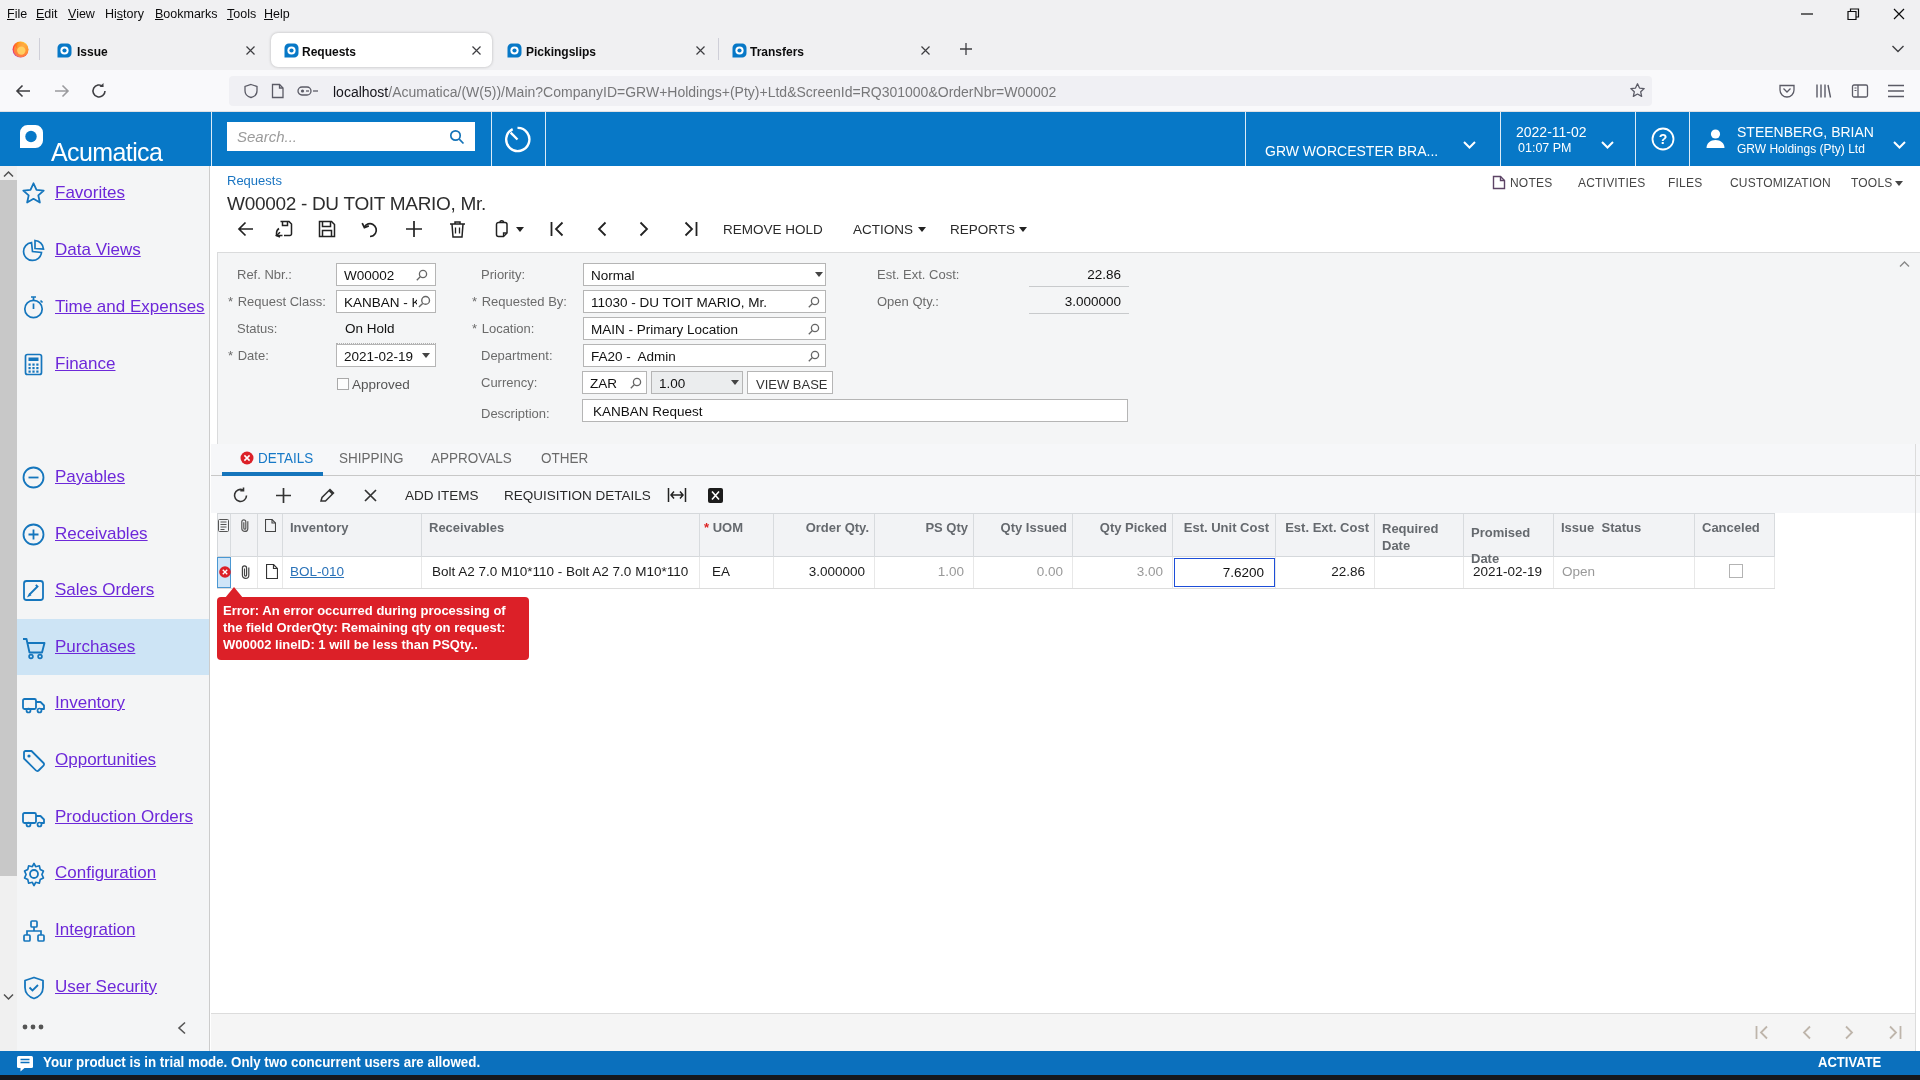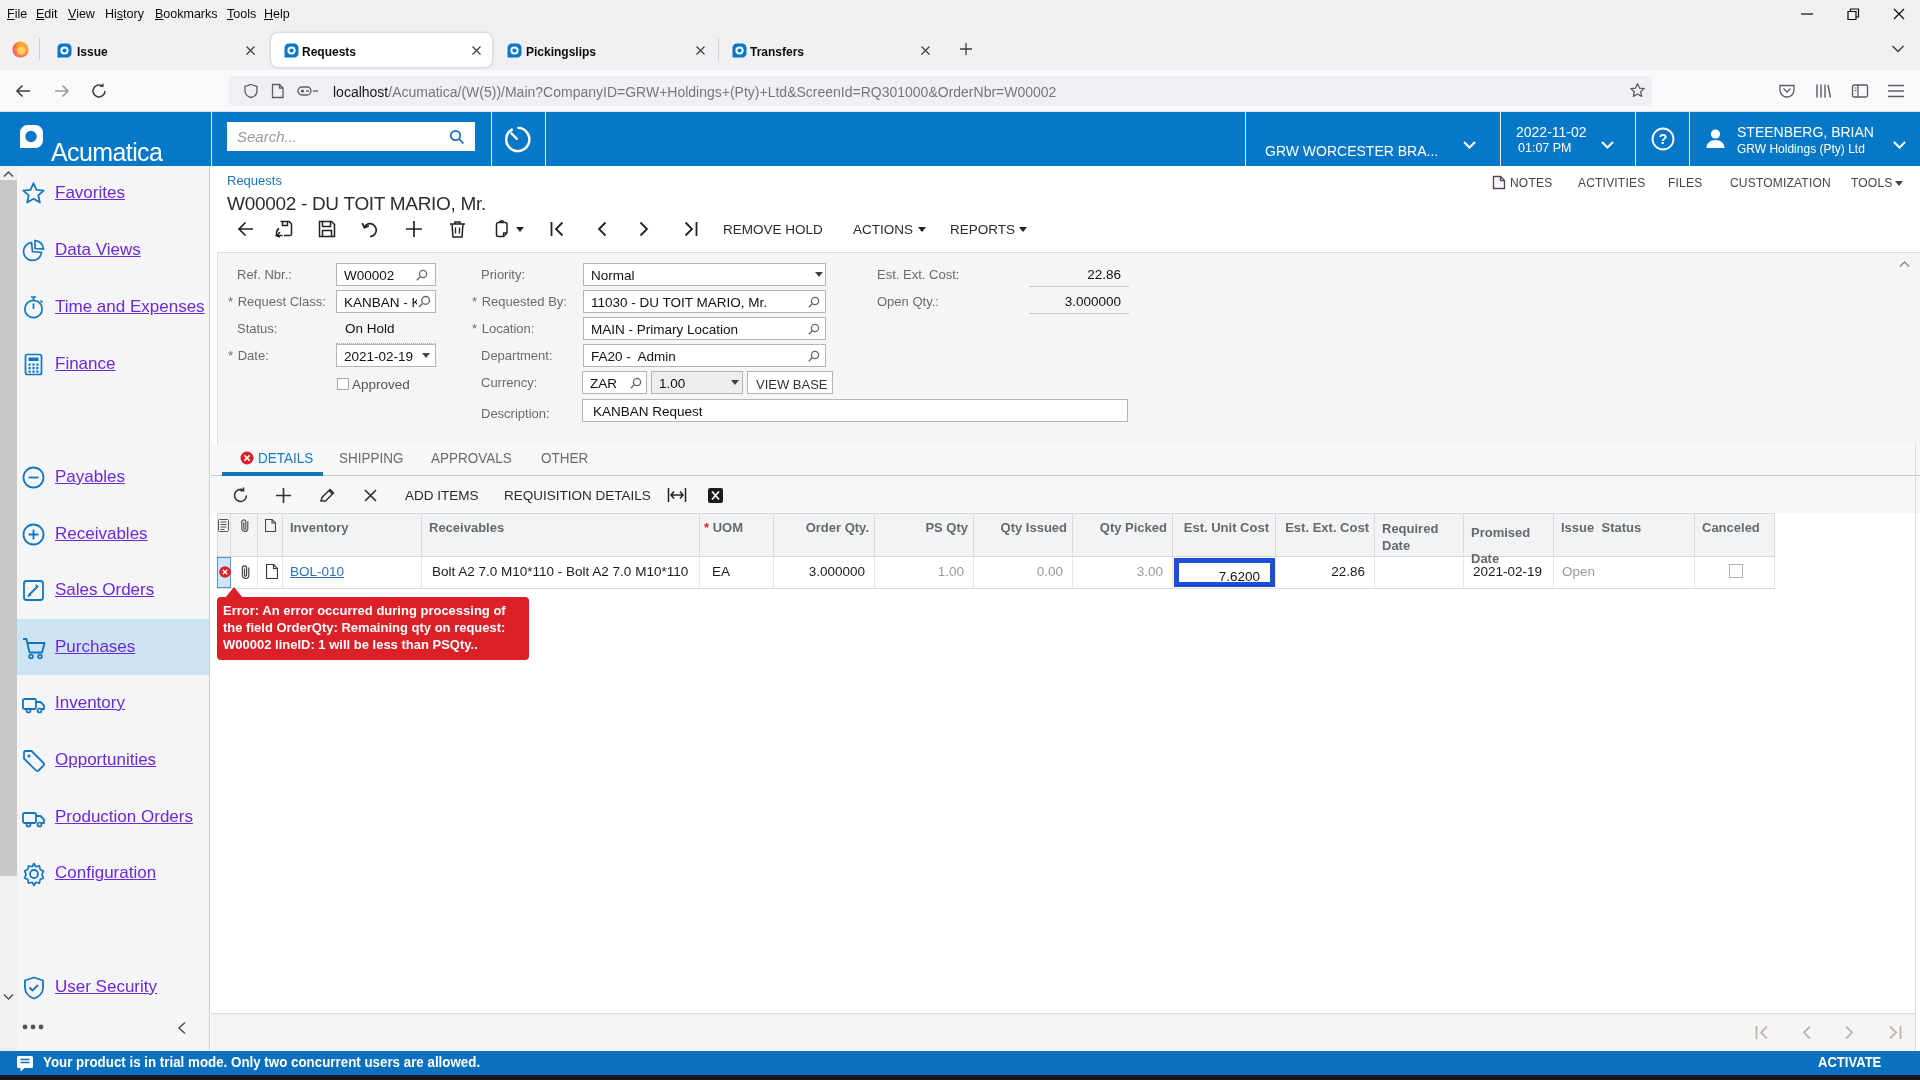"7.6200" div.abs { border: 5px solid #1d4ed8 -> 1px solid #1d4ed8 }
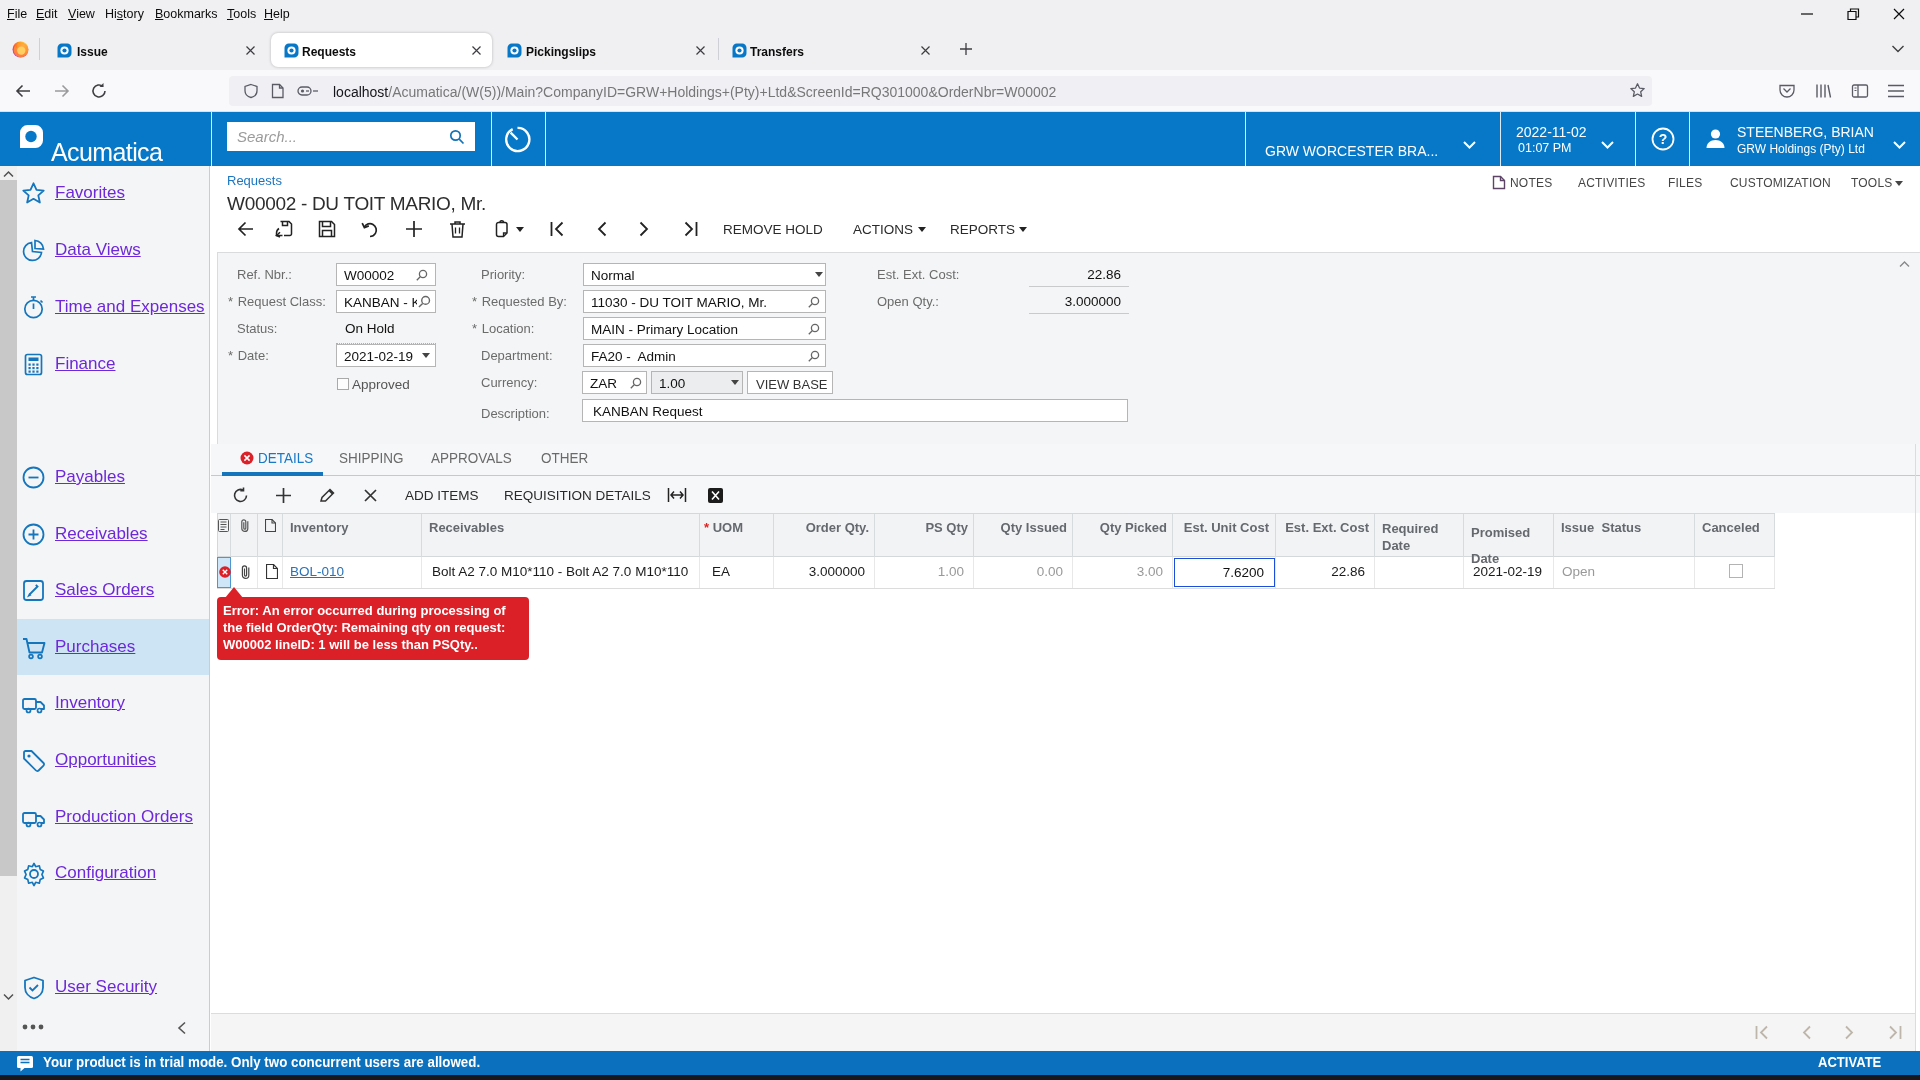"Integration" div.nav { html: none -> <div> <svg> <rect></rect> <rect></rect> <rect></rect> <path></path> </svg> <div>Integration</div> </div> }
